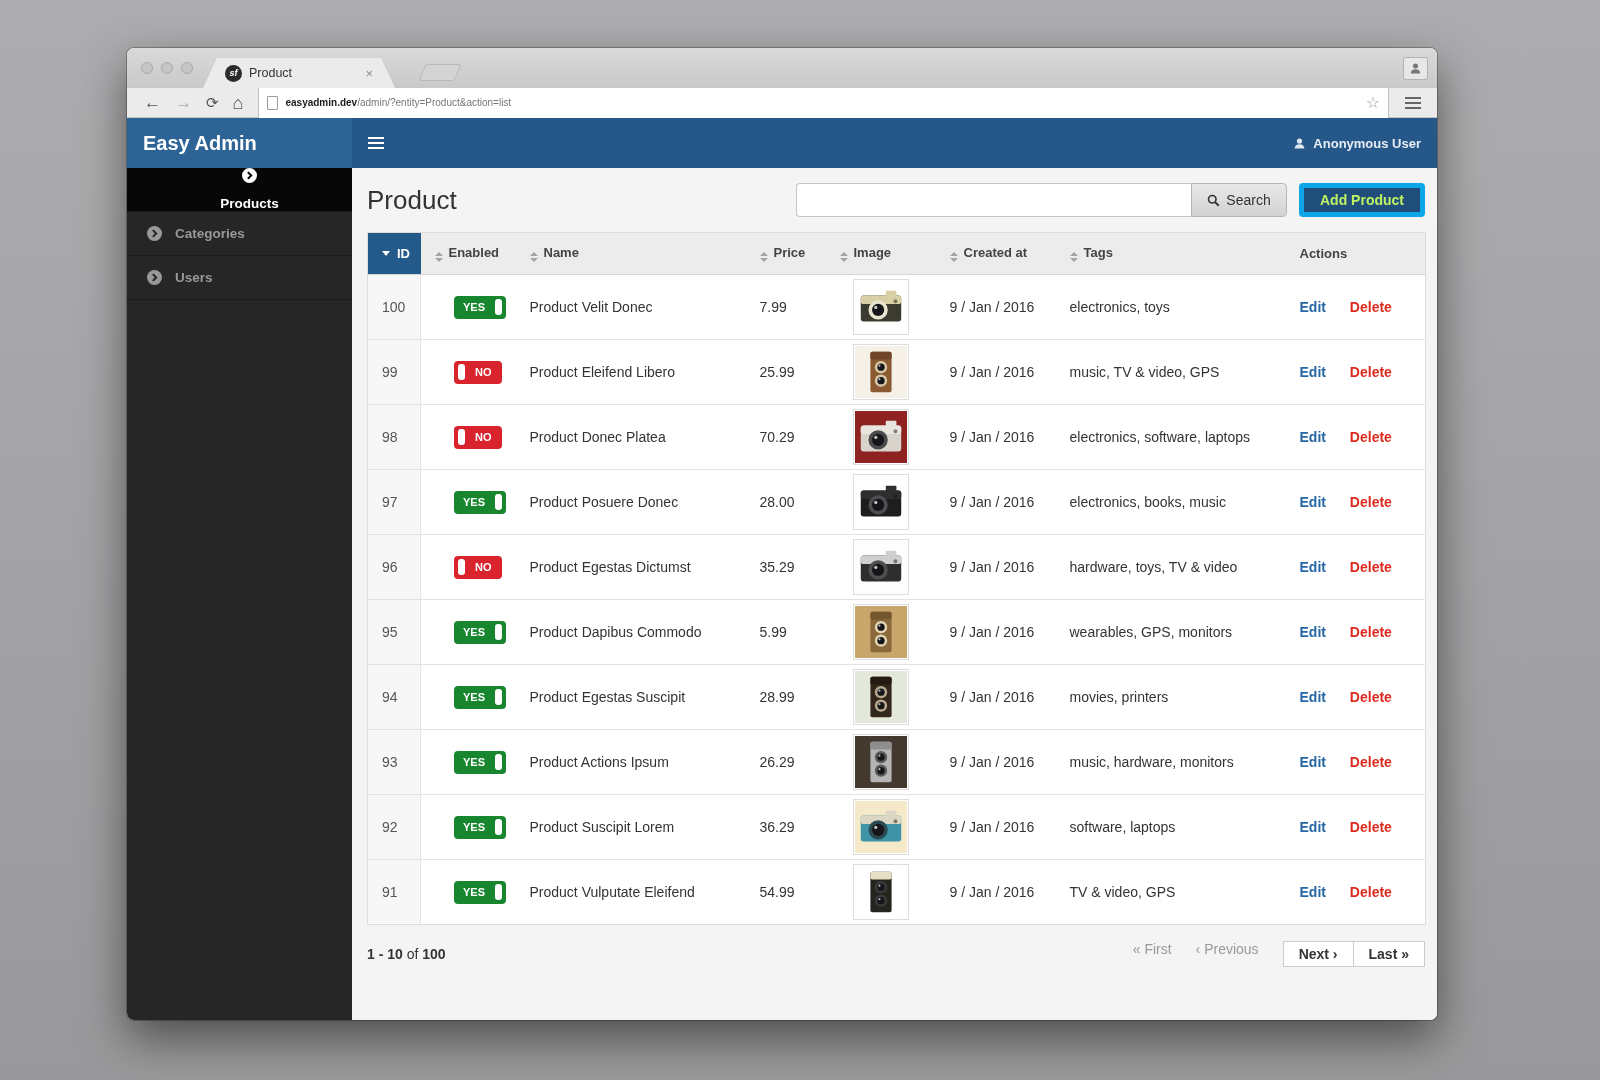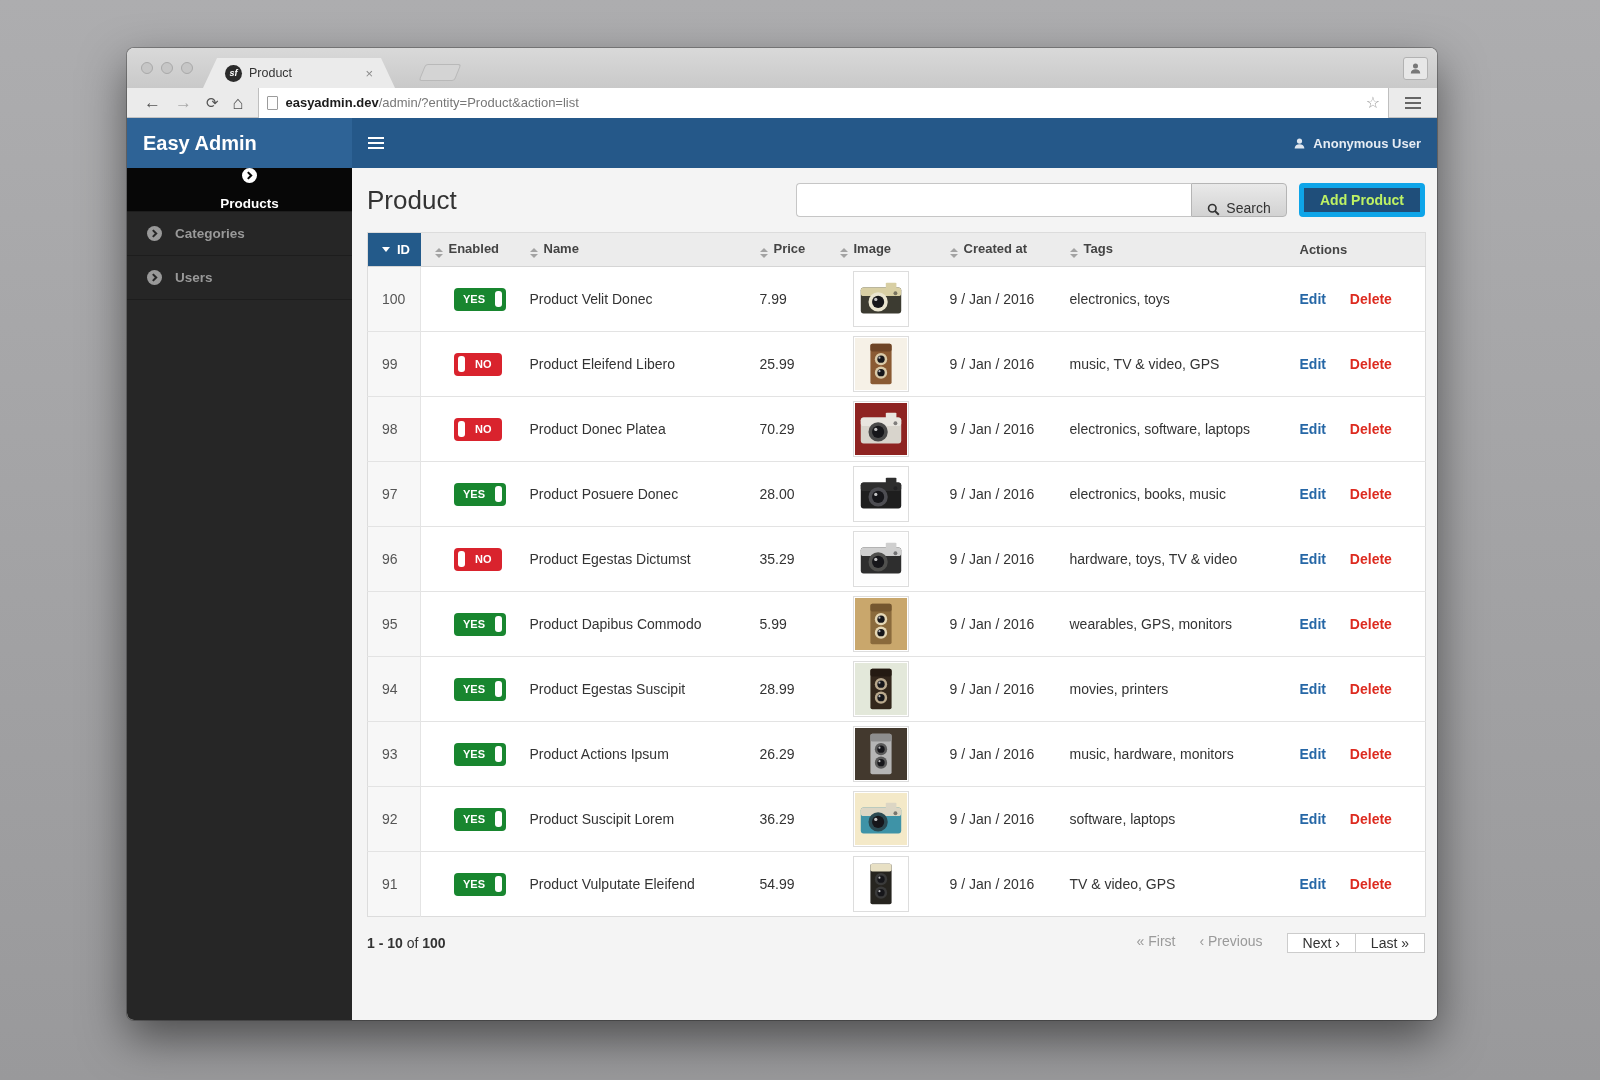"easyadmin.dev" .urlbar { font-size: 13px -> 10px }
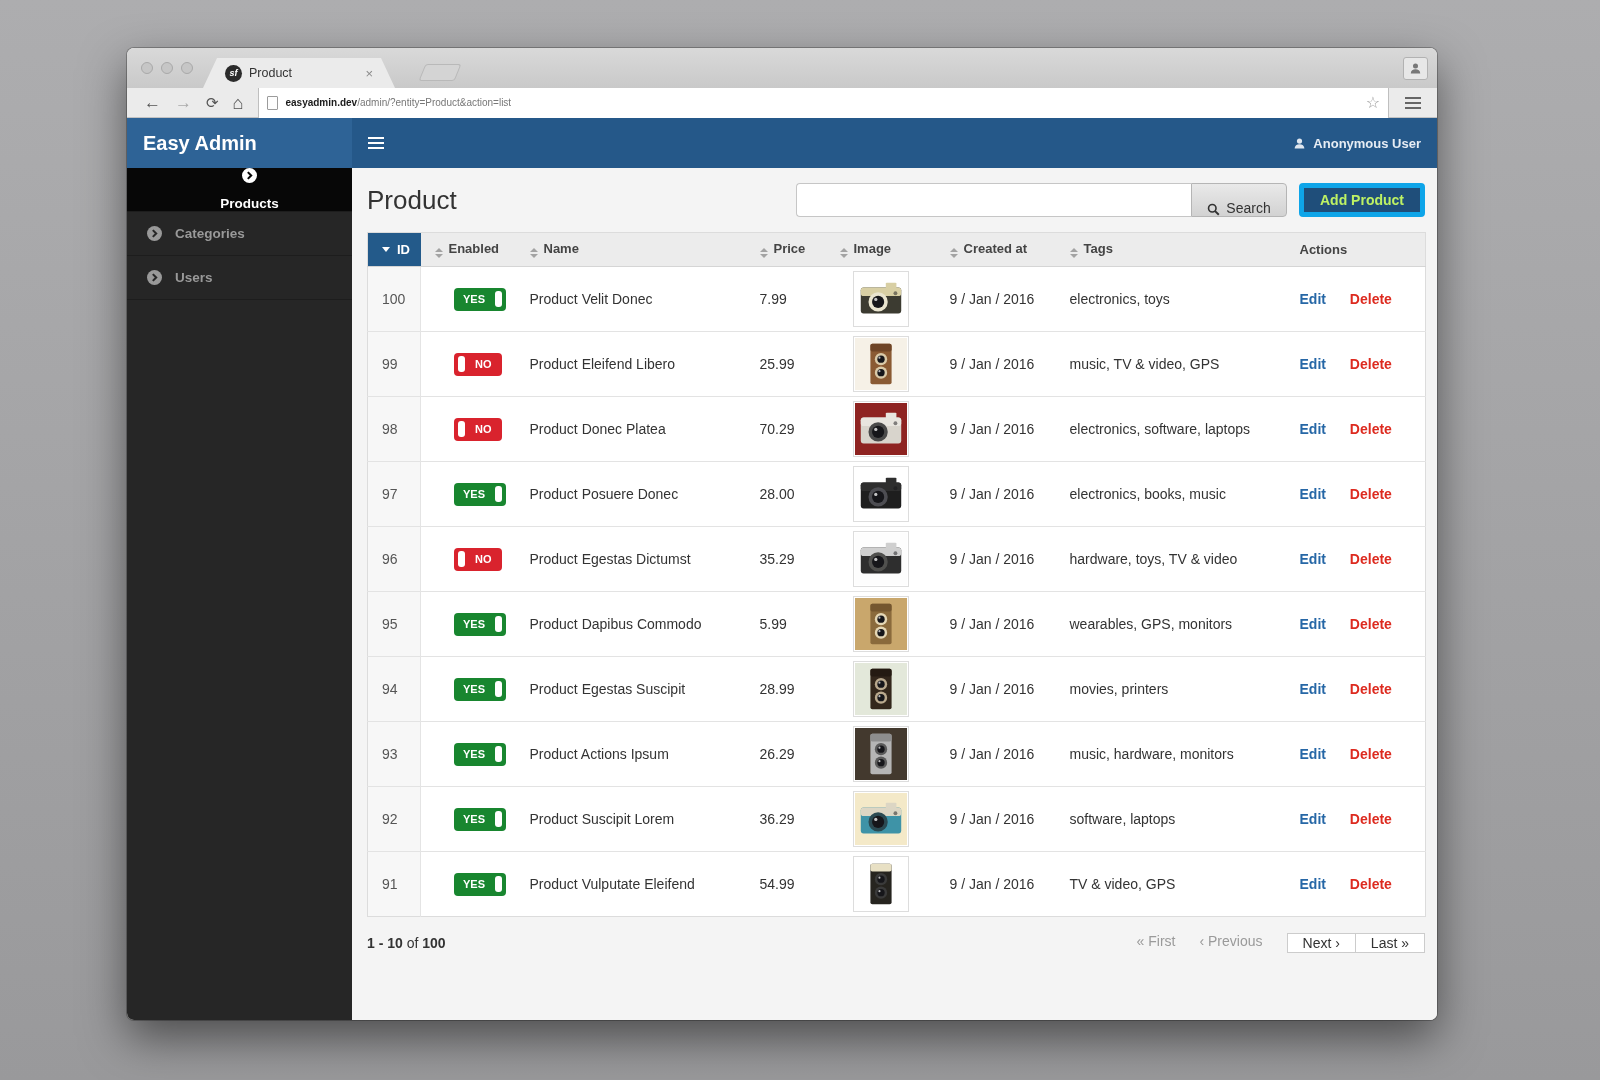"Search" .search-btn { align-items: flex-end -> center }
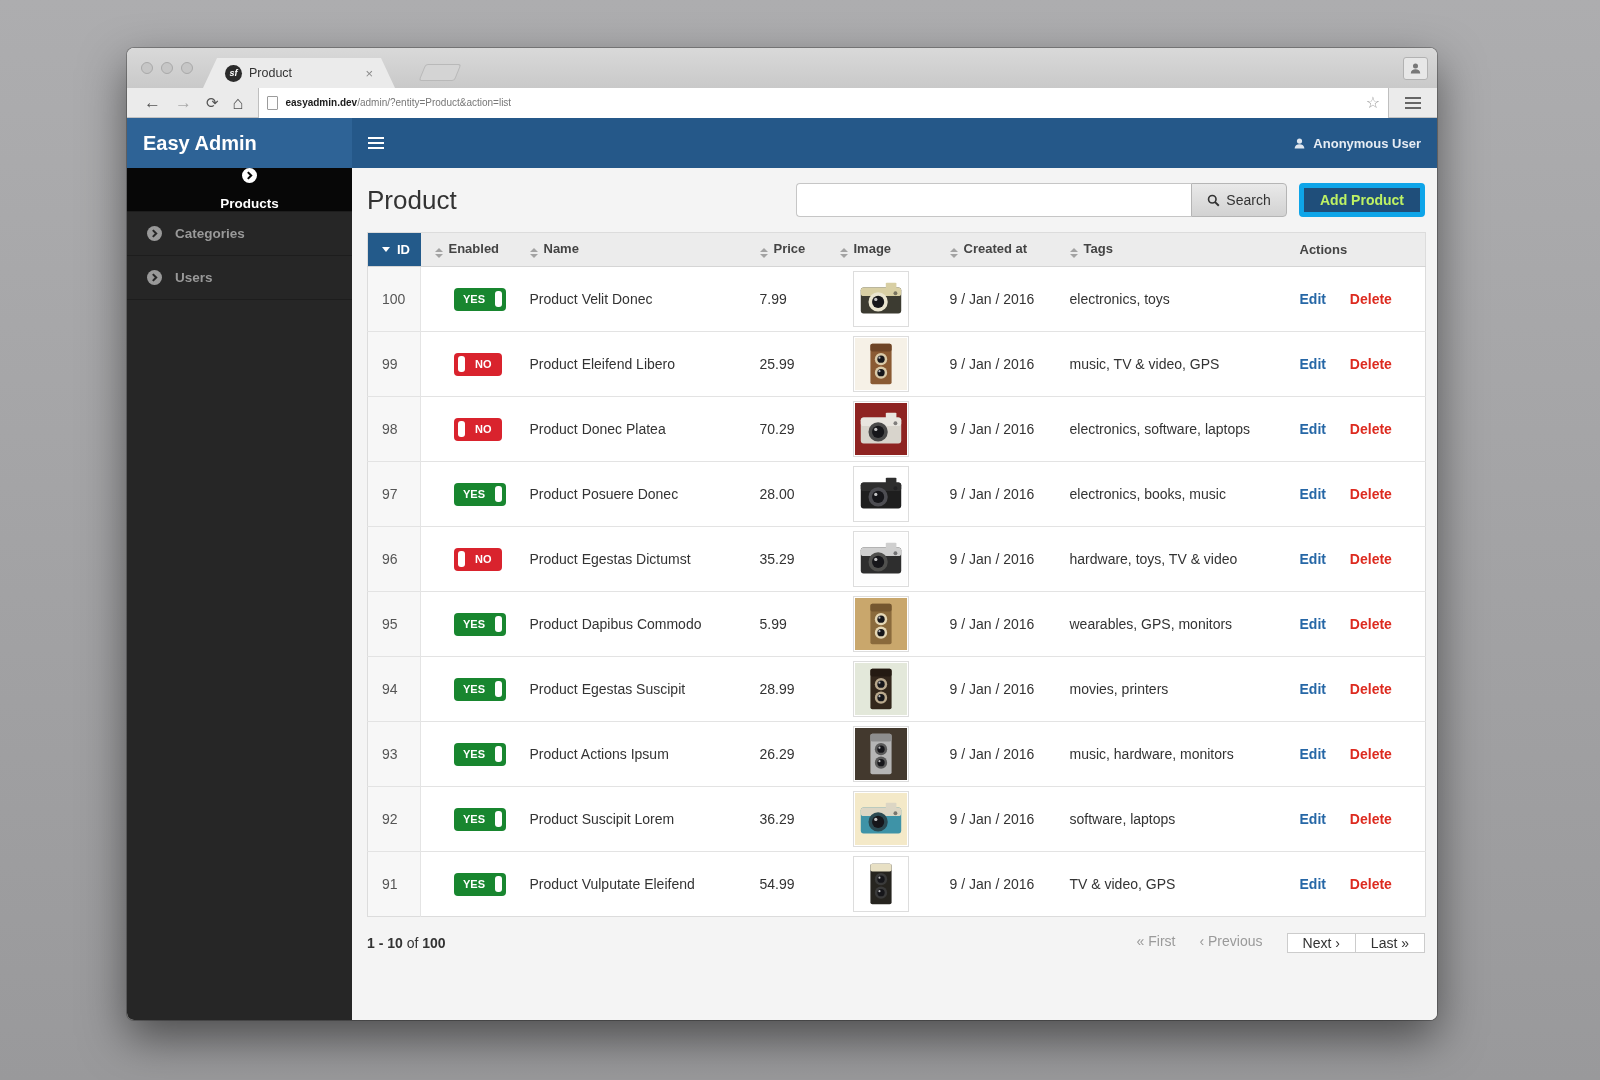"ID" thead th { height: 34px -> 42px }
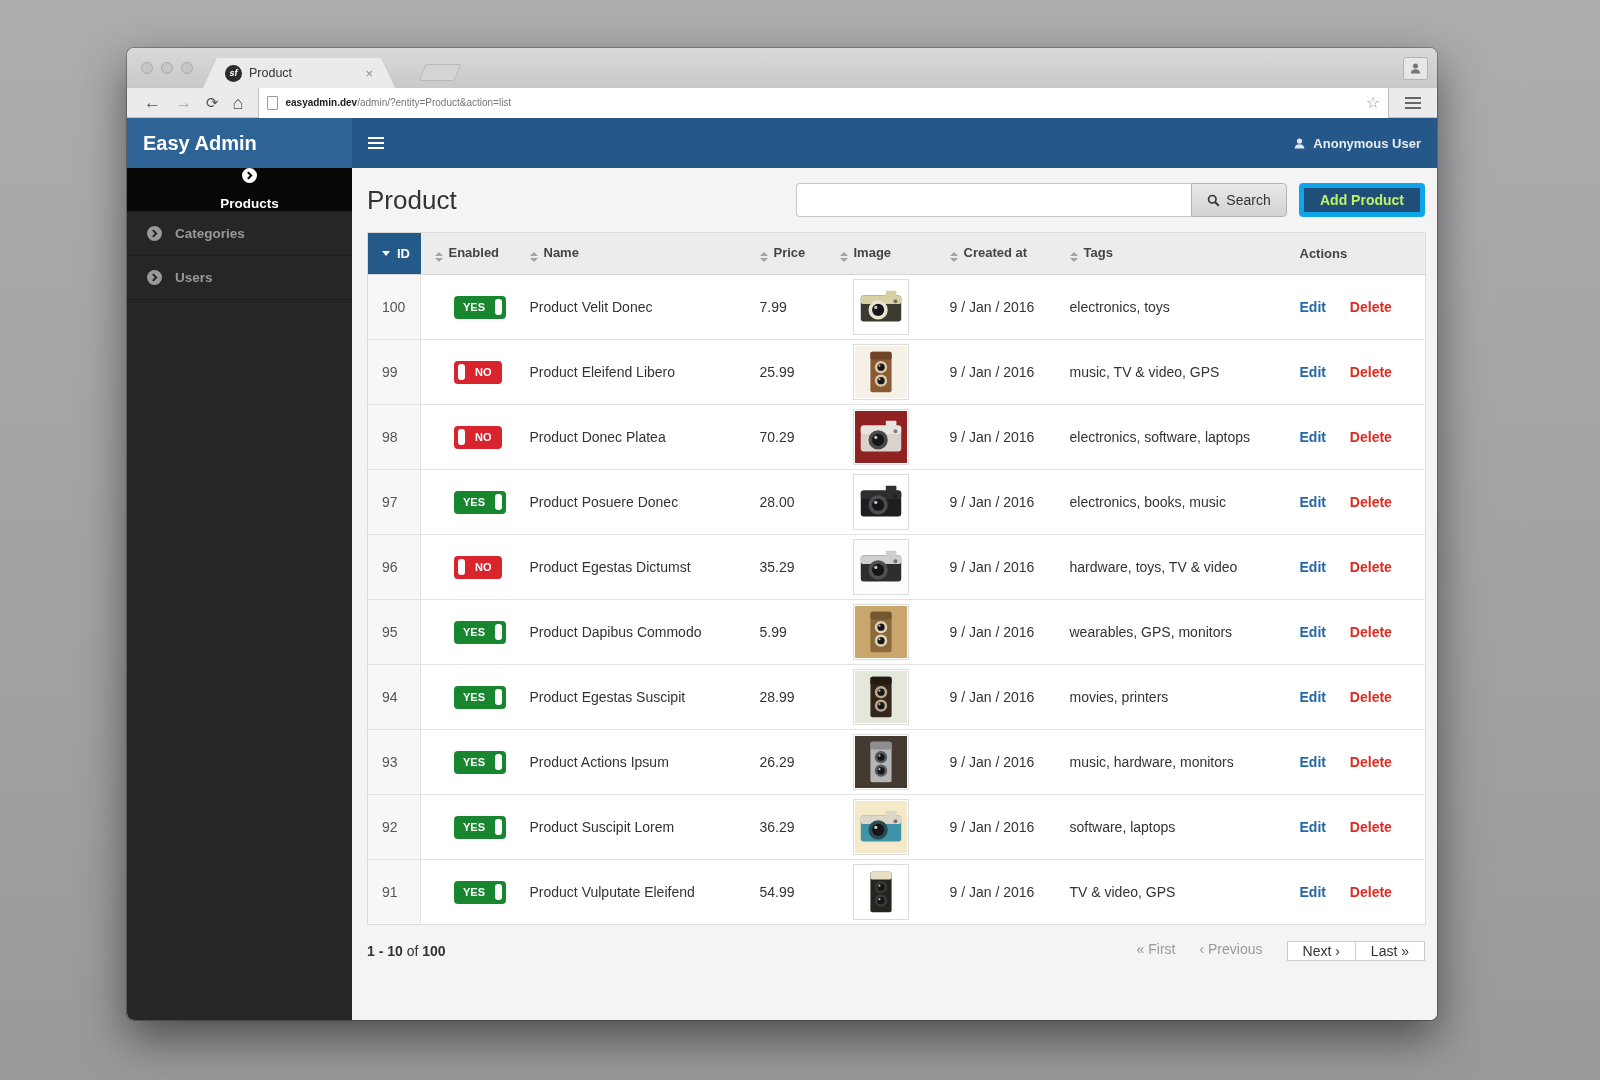"Next ›" .pg-btn { font-weight: none -> bold; height: 20px -> 26px }
